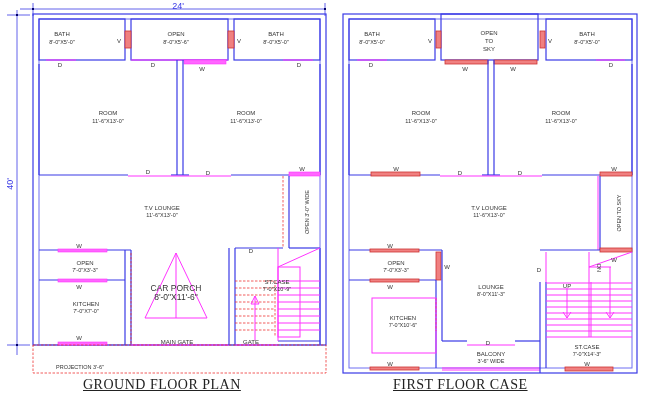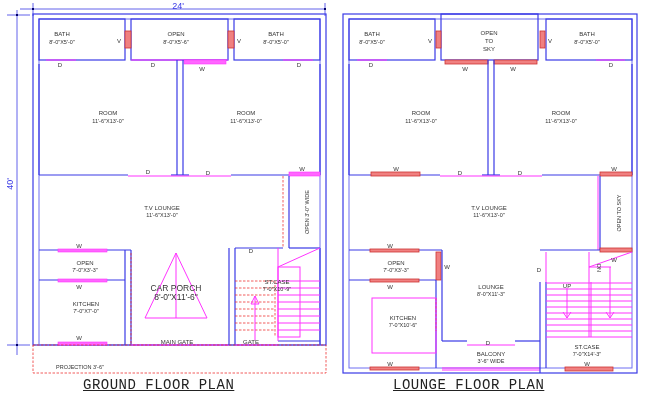"GROUND FLOOR PLAN" .title { font-family: Liberation Mono, monospace -> Liberation Serif, serif }
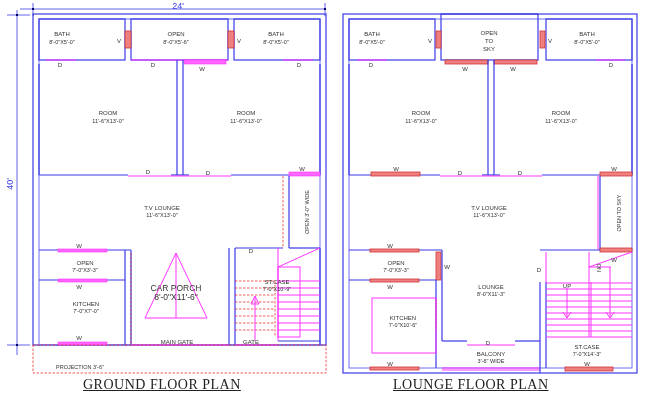"LOUNGE FLOOR PLAN" div.title { text: LOUNGE FLOOR PLAN -> FIRST FLOOR CASE }
